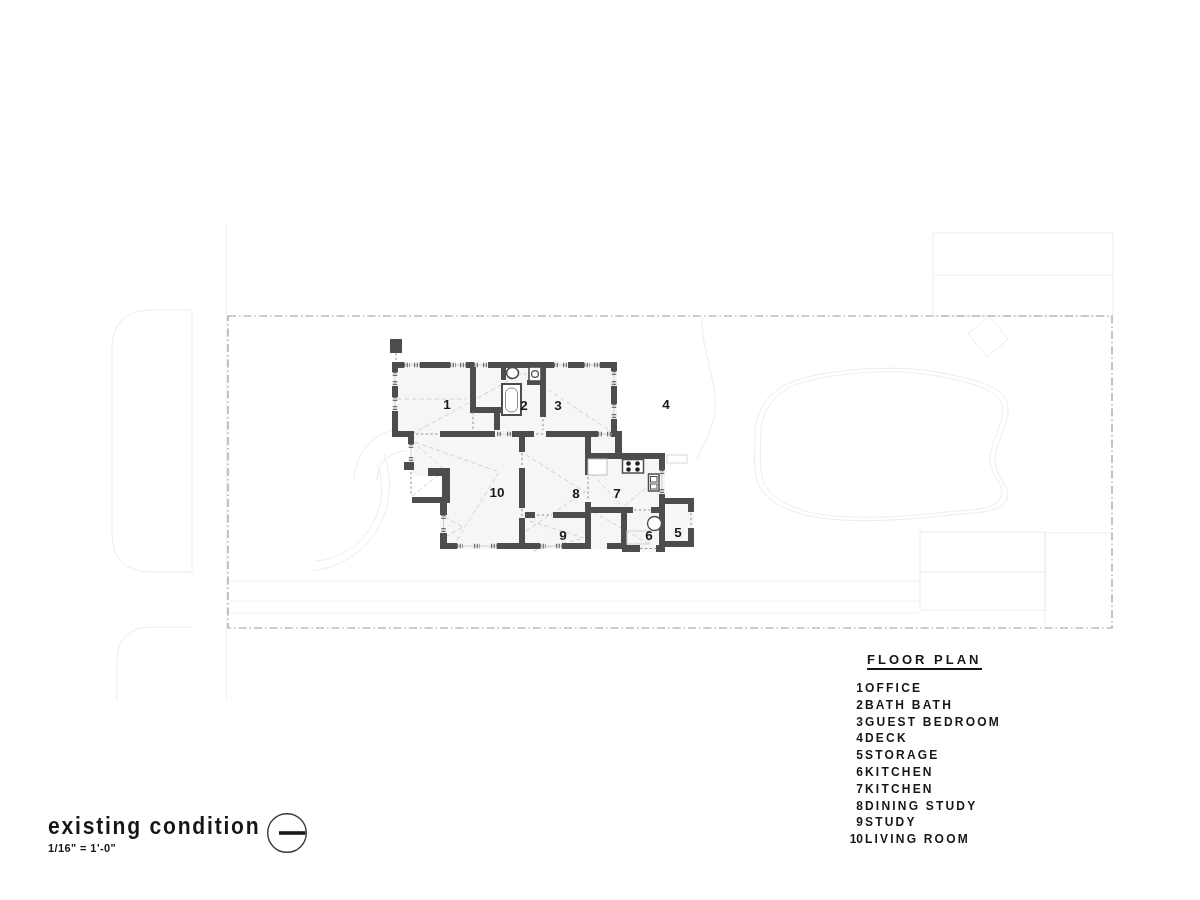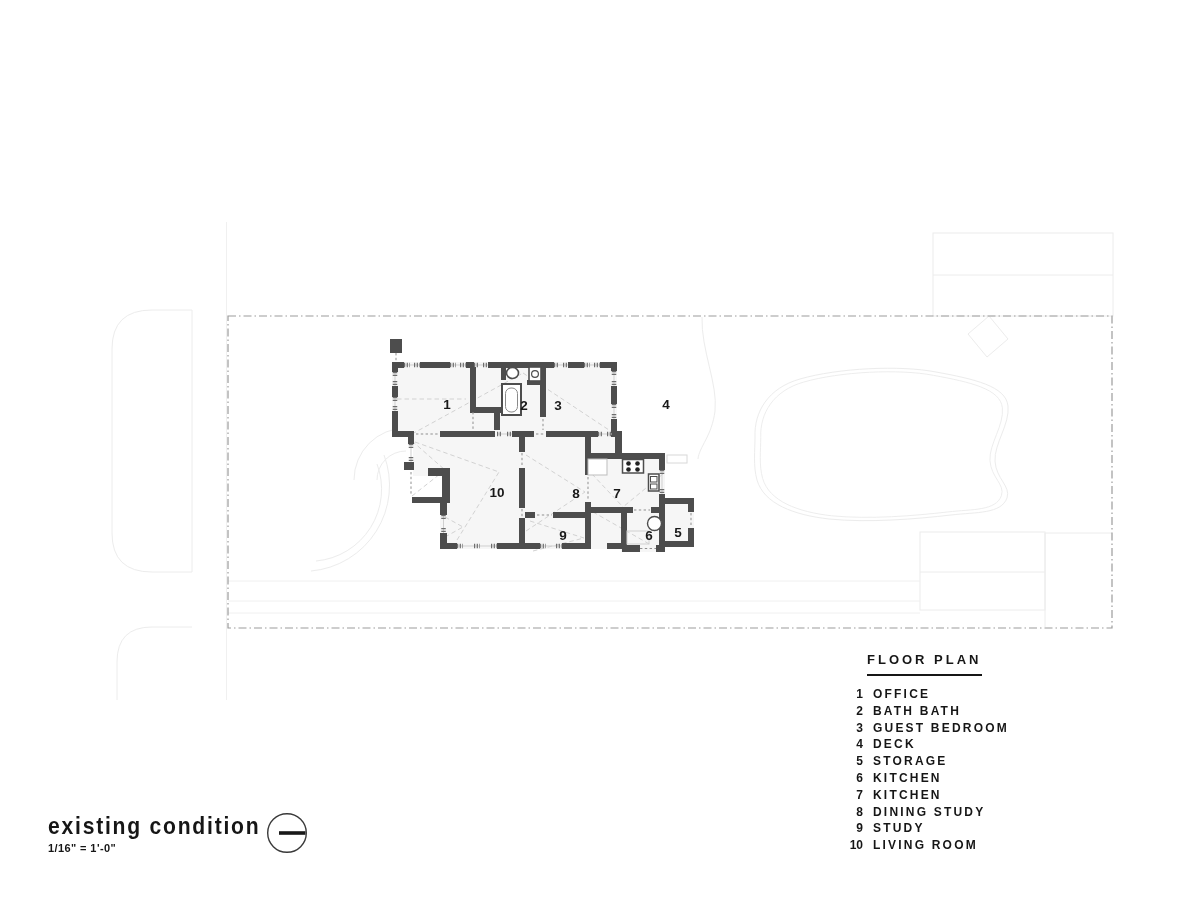"FLOOR PLAN" .legend-title { padding-bottom: 7px -> 1px }
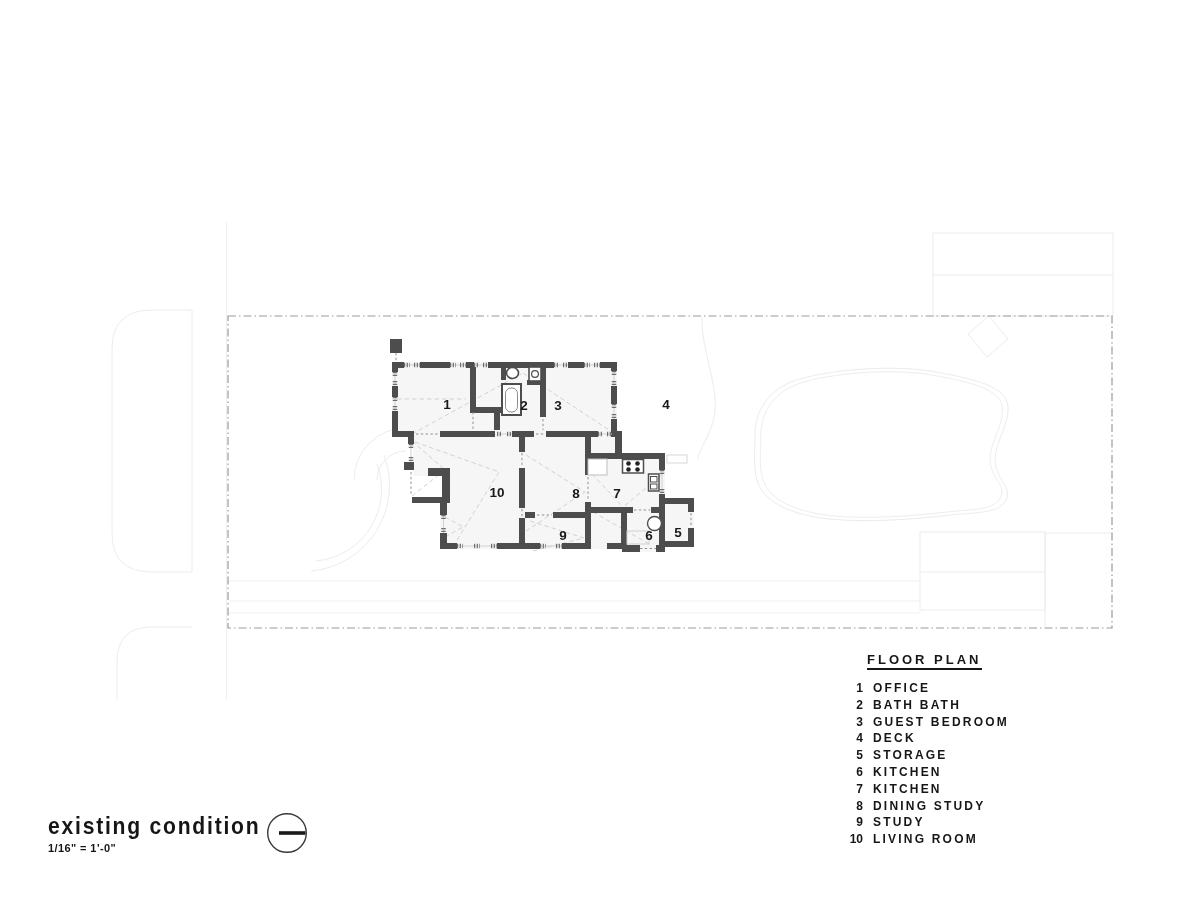"OFFICE" .legend-lbl { margin-left: 10px -> 2px }
